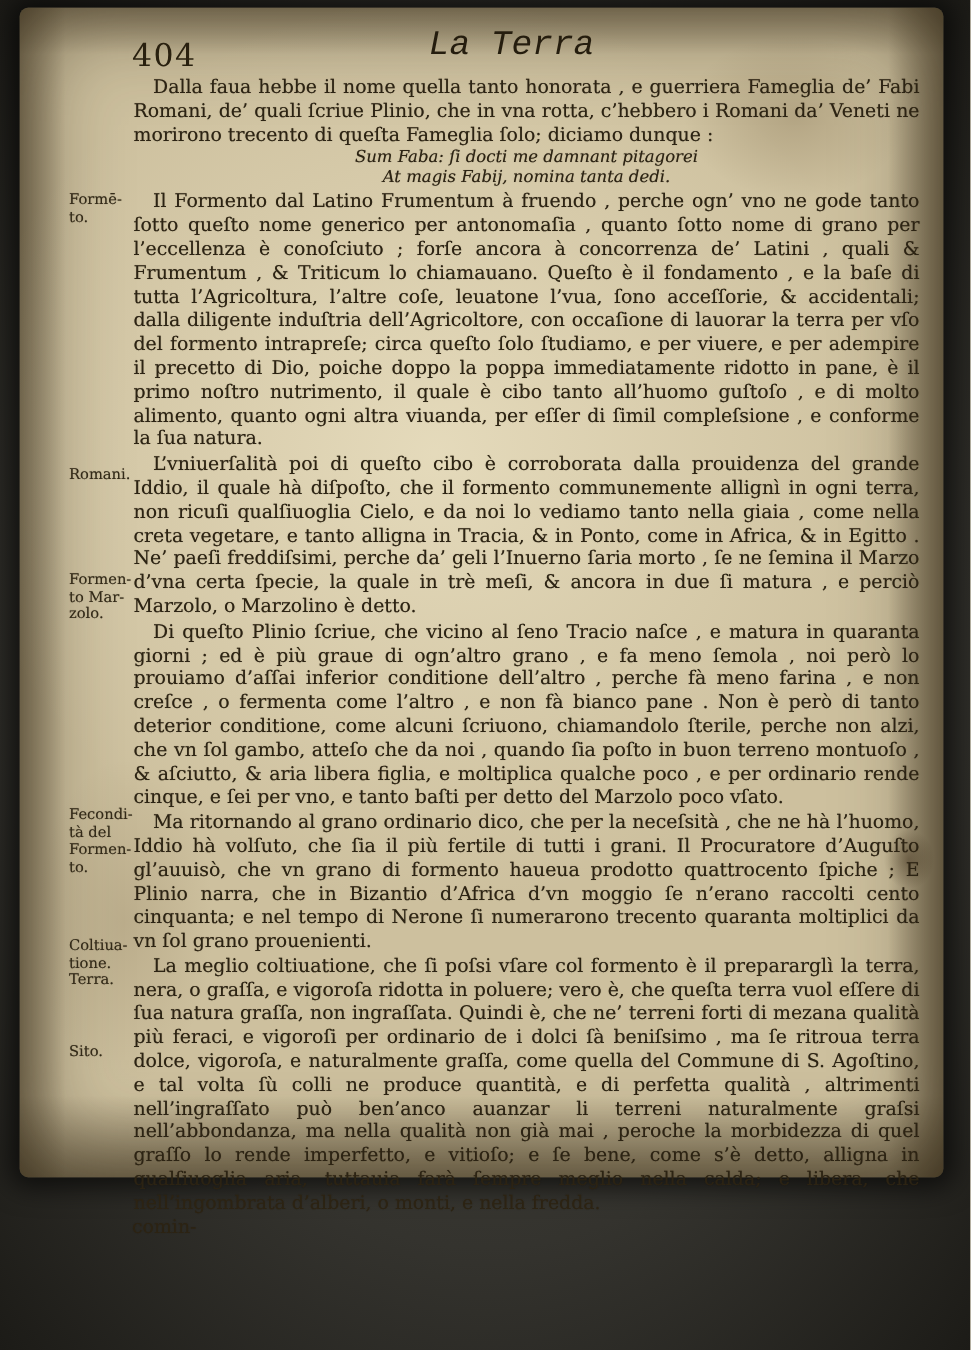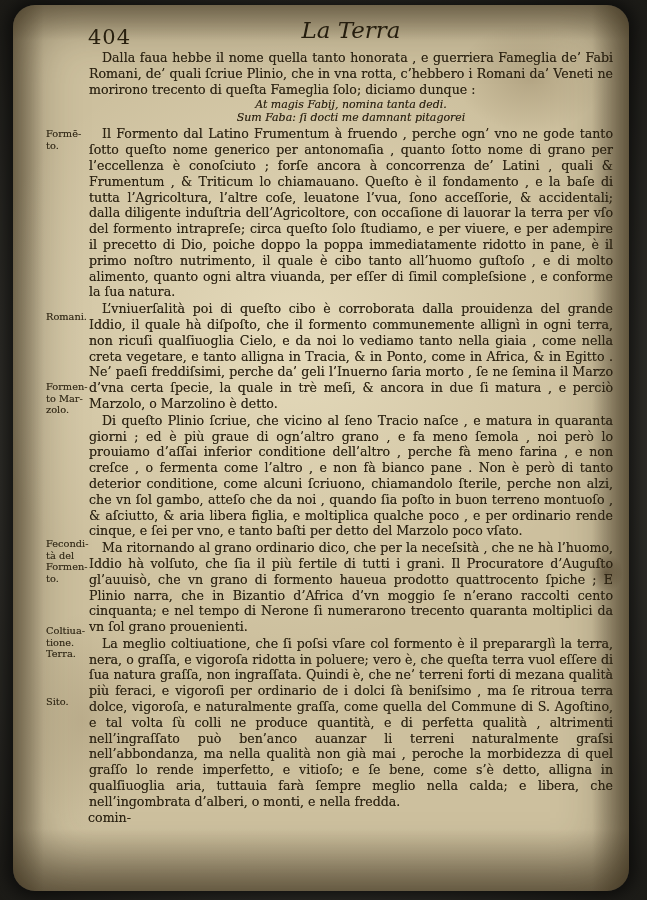"404" .paper { border-radius: 22px -> 6px; height: 886px -> 780px }
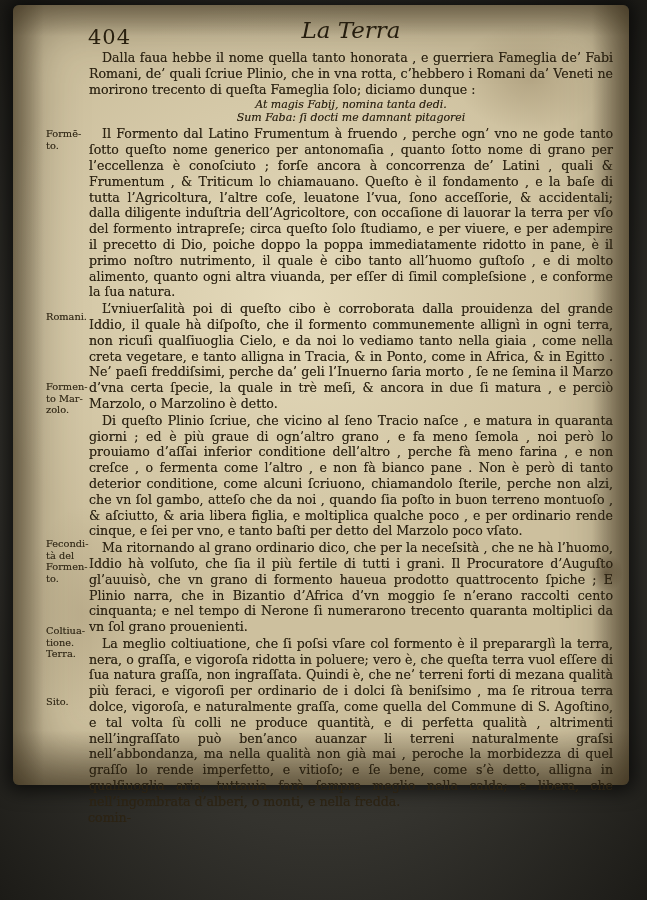"La Terra" .running { font-family: none -> Liberation Mono, monospace; left: 75px -> 65px }
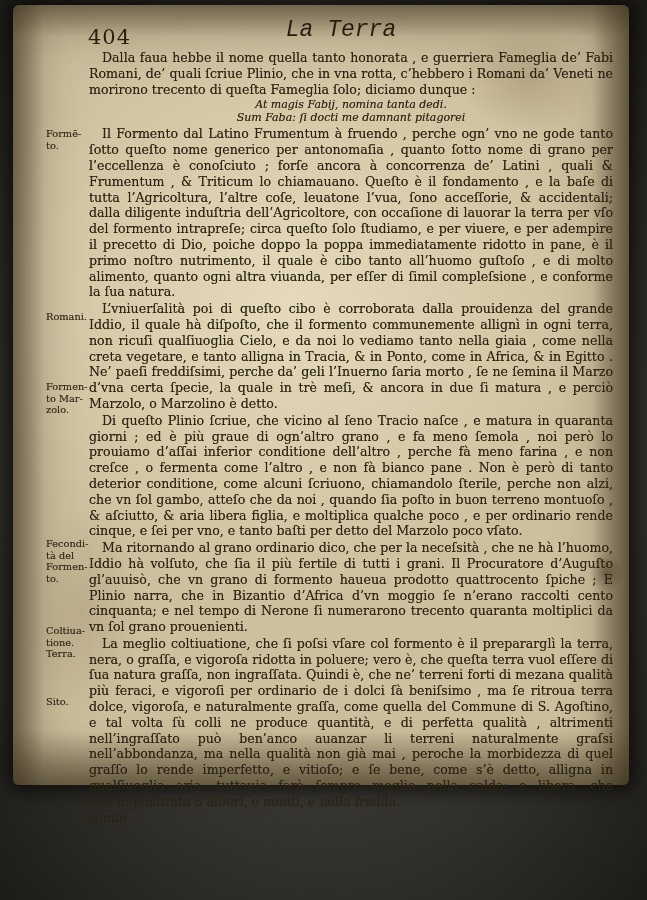"At magis Fabij, nomina tanta" div { order: before "Sum Faba: ſi docti me" -> after "Sum Faba: ſi docti me" }
